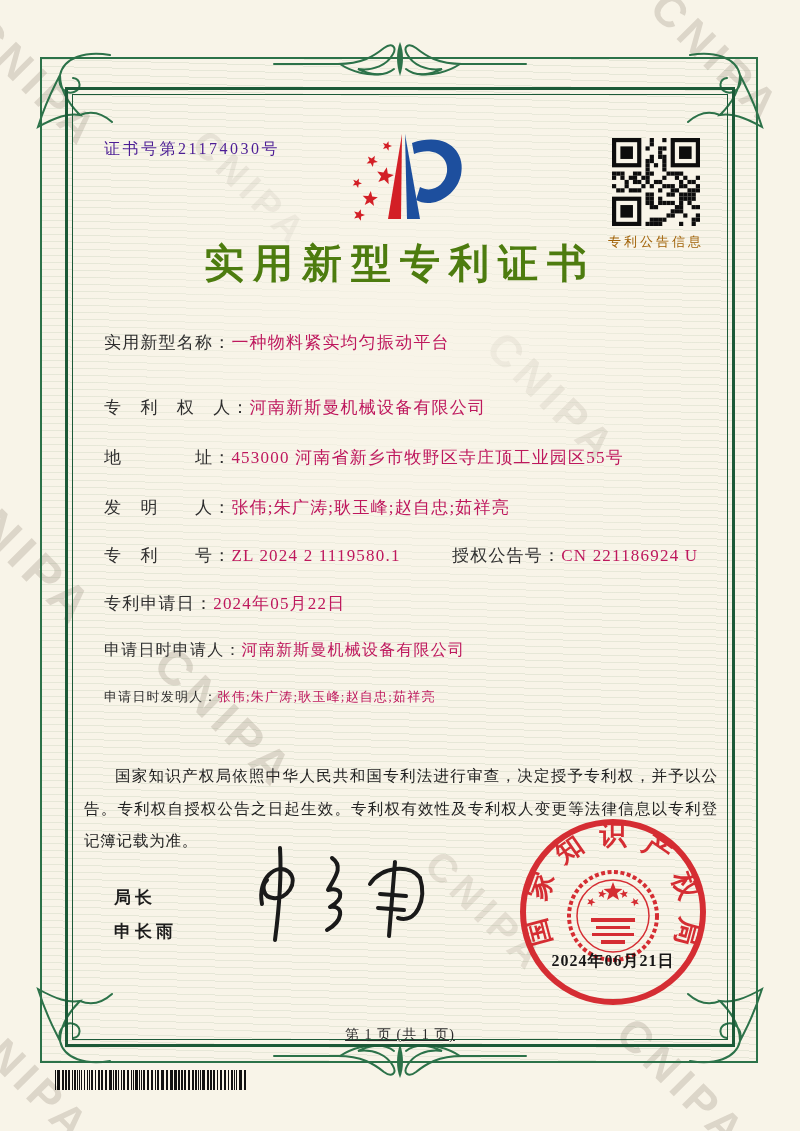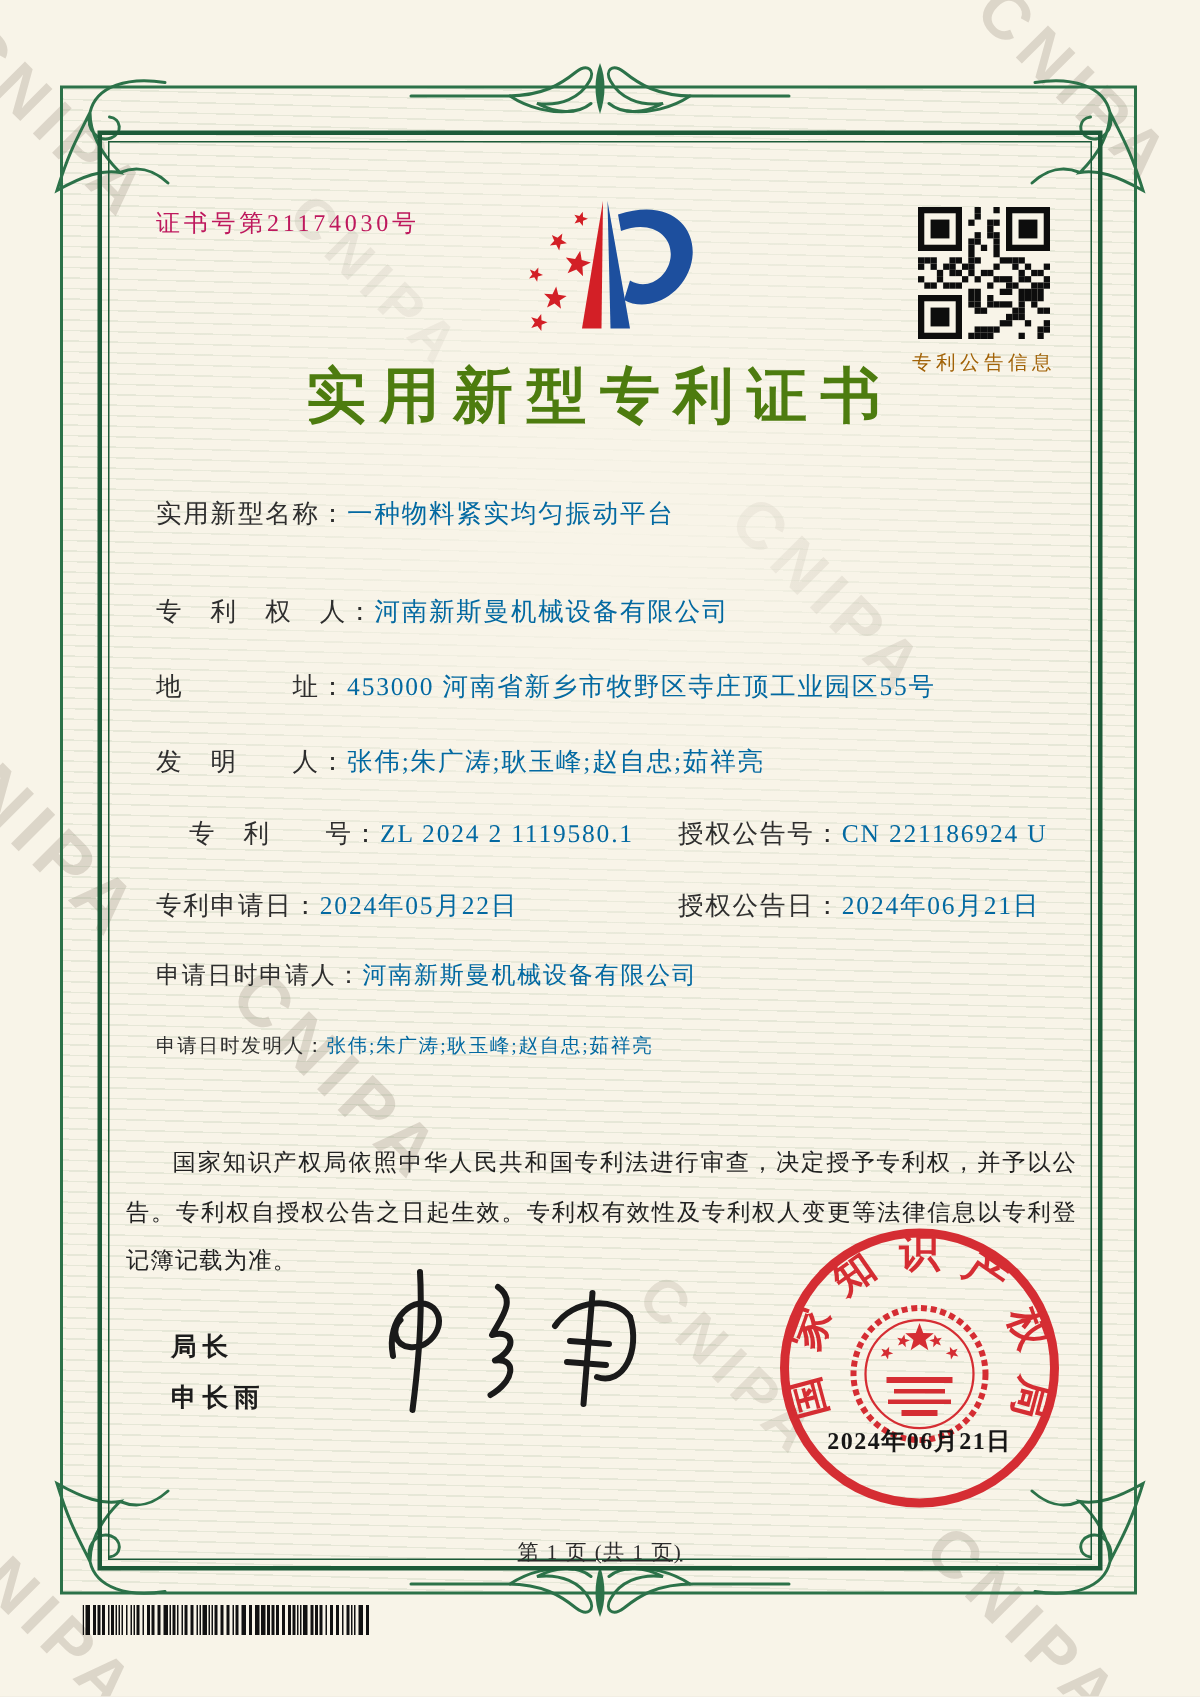"证书号第21174030号" #cert-no { color: #be185d -> #4c1d95 }
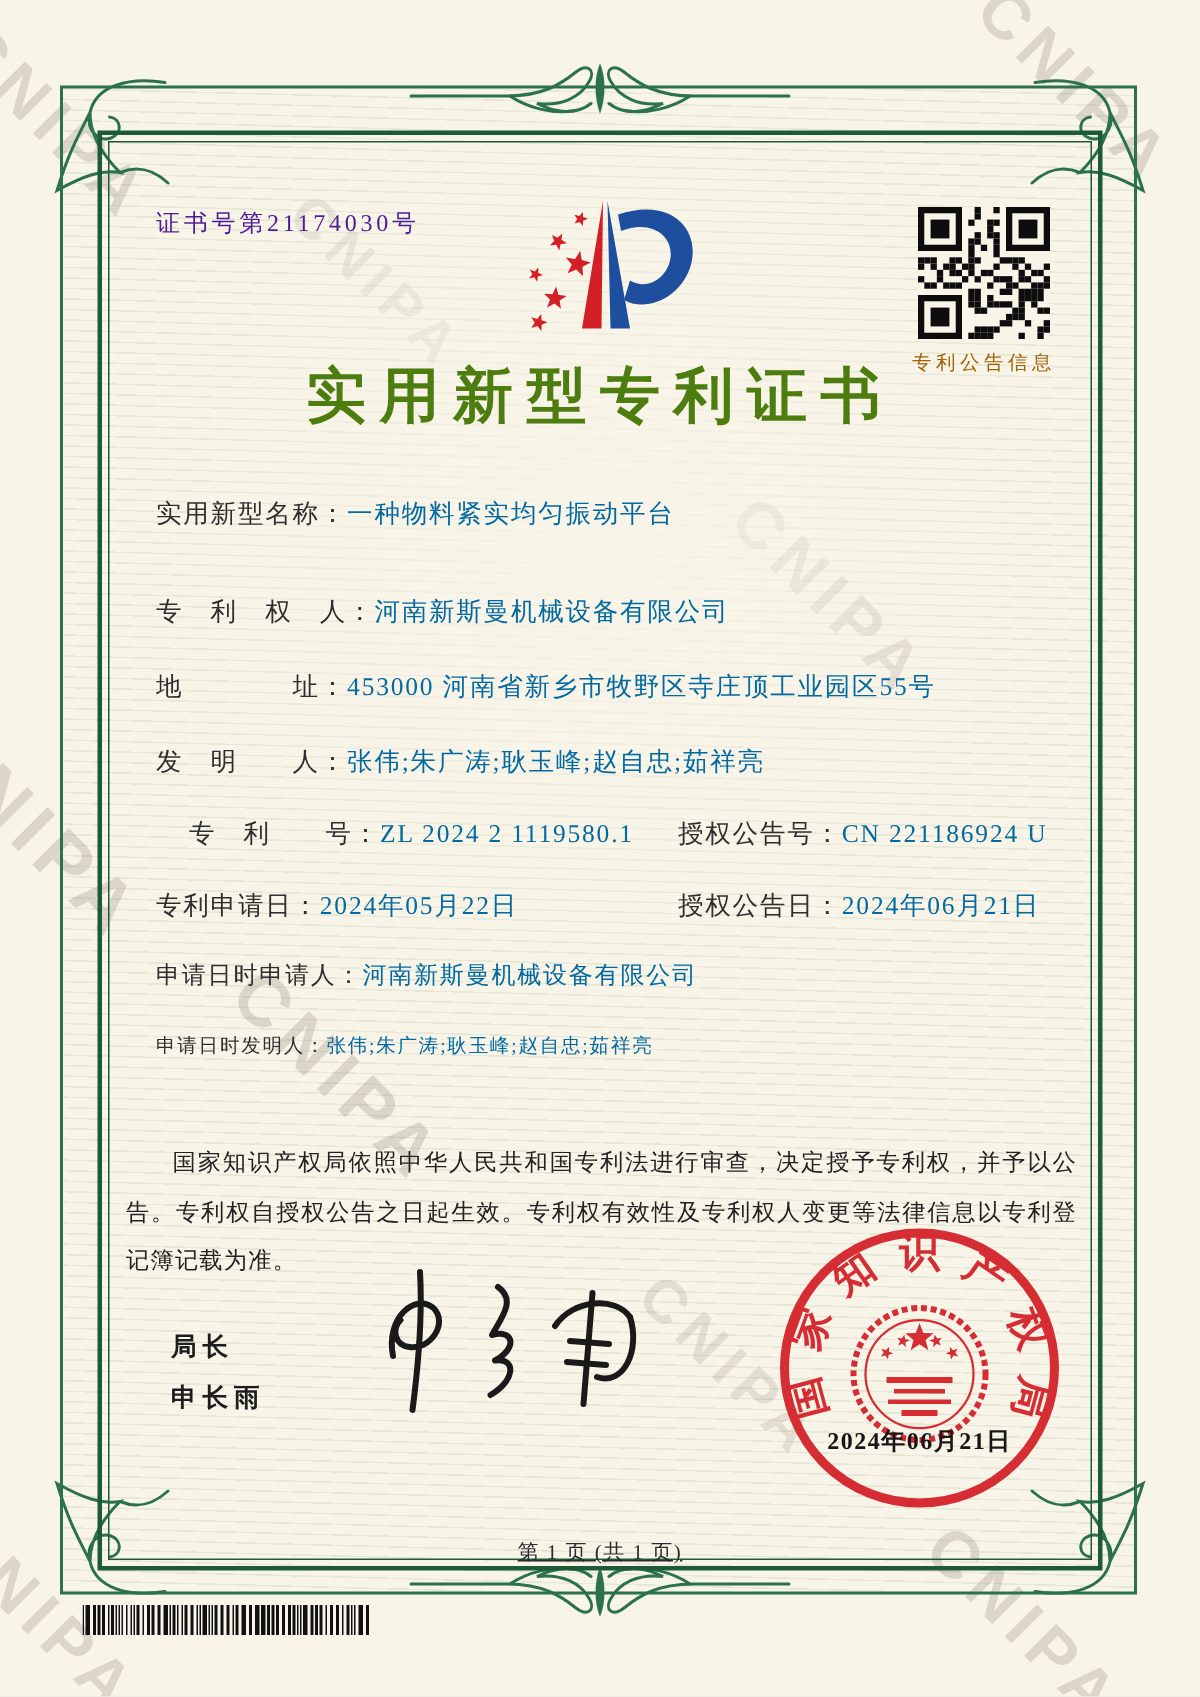"一种物料紧实均匀振动平台" .row .val { color: #0369a1 -> #be185d }
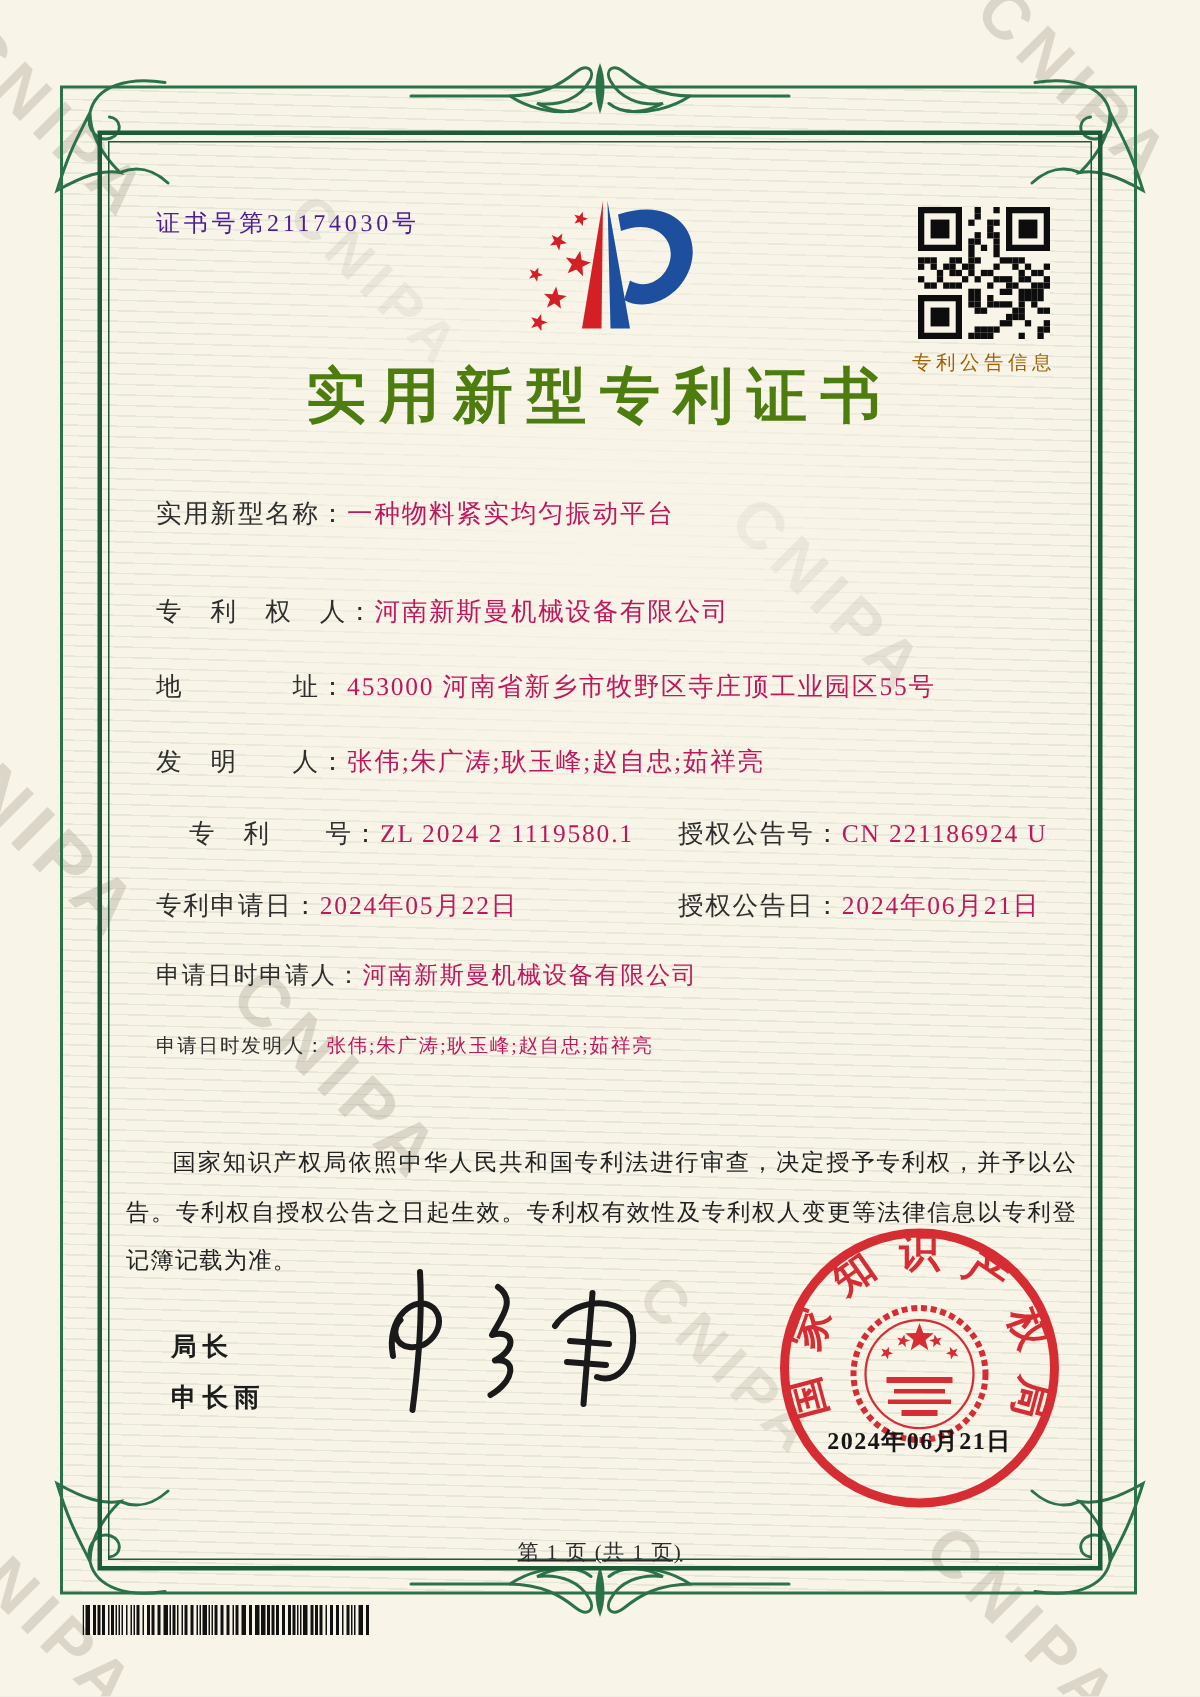"专 利 号：ZL 2024 2" div.row { margin-left: 22px -> none }
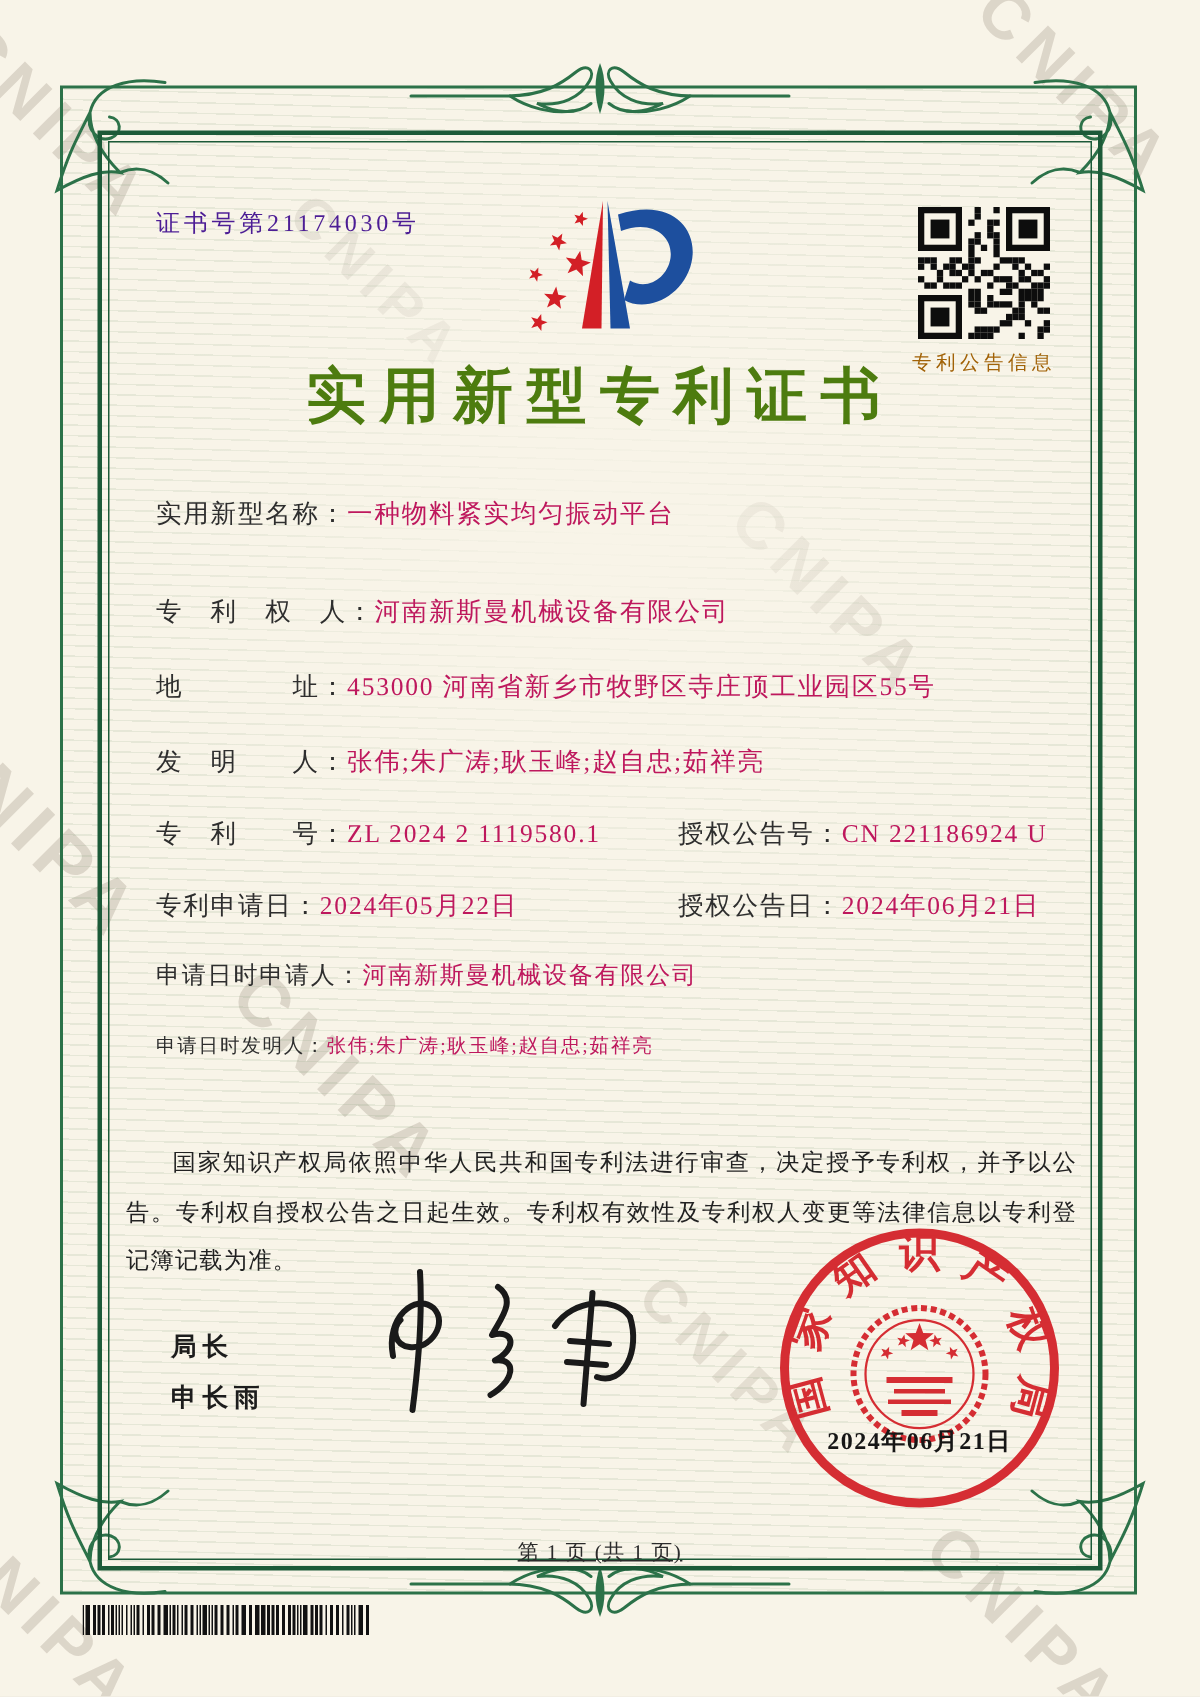"授权公告日：2024年06月21日" div.row { html: <div><span>授权公告日：</span><span>2024年06月21日</span></div> -> none }
